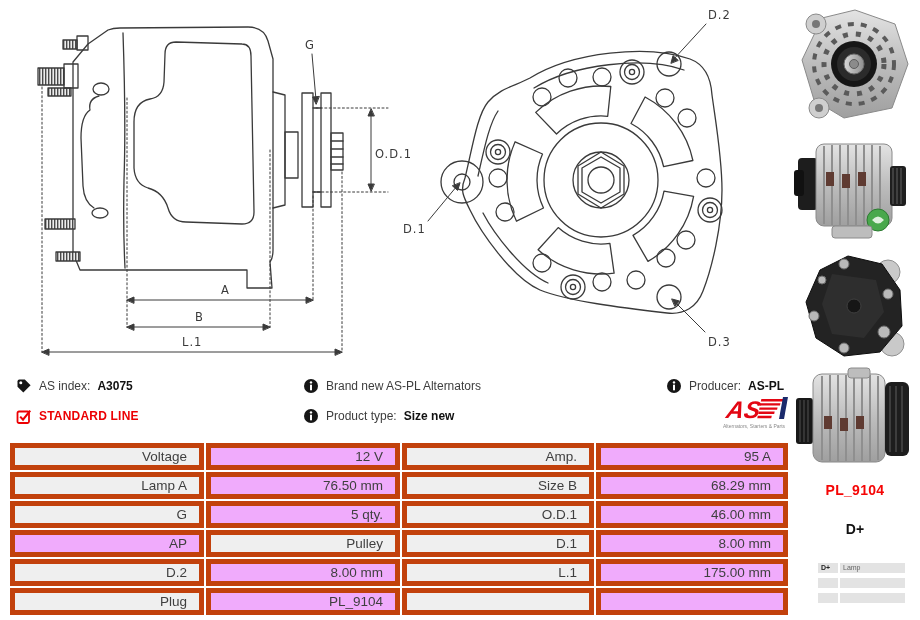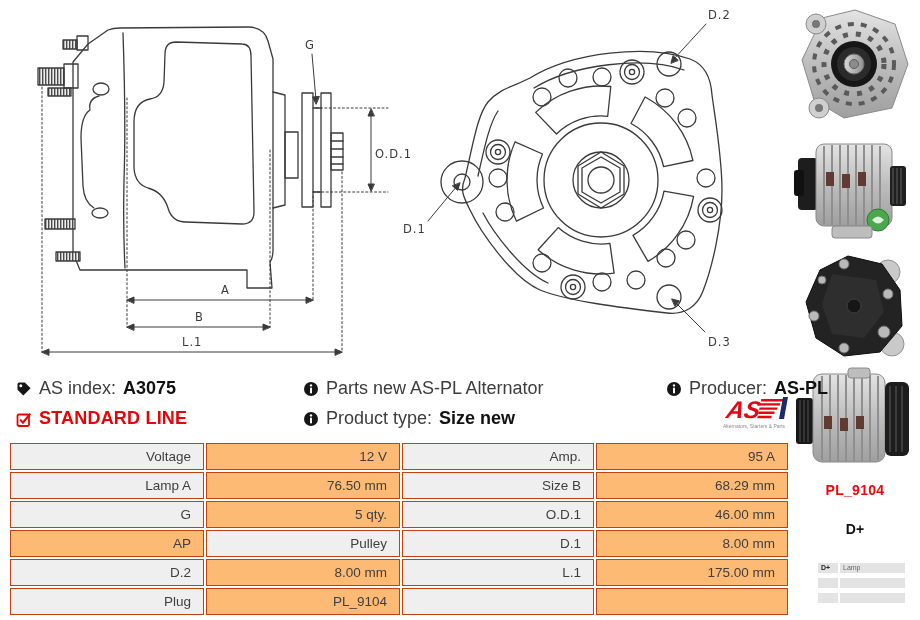"AS index:" .info-item { font-size: 18px -> 12px }
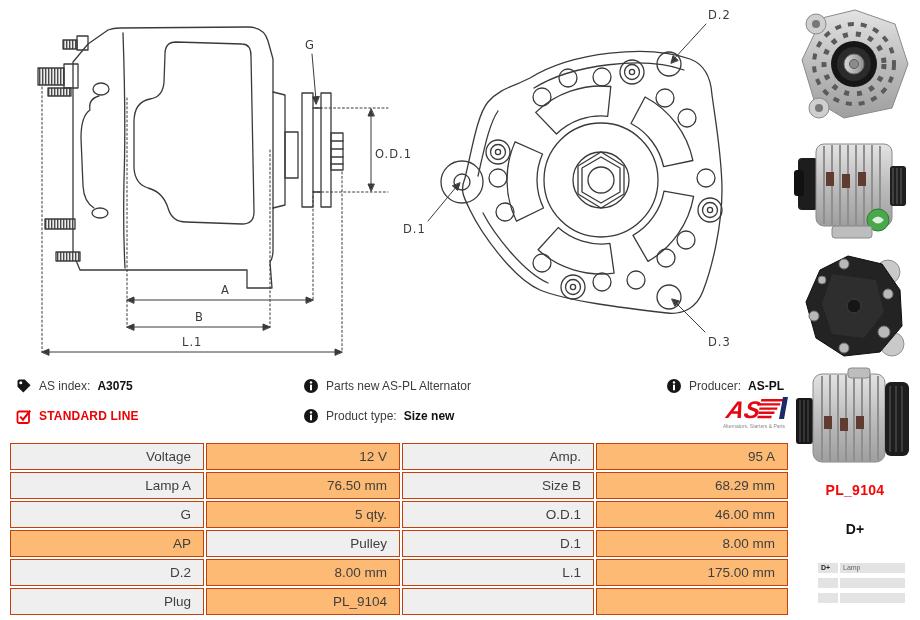"Parts new AS-PL Alternator" span { text: Parts new AS-PL Alternator -> Brand new AS-PL Alternators }
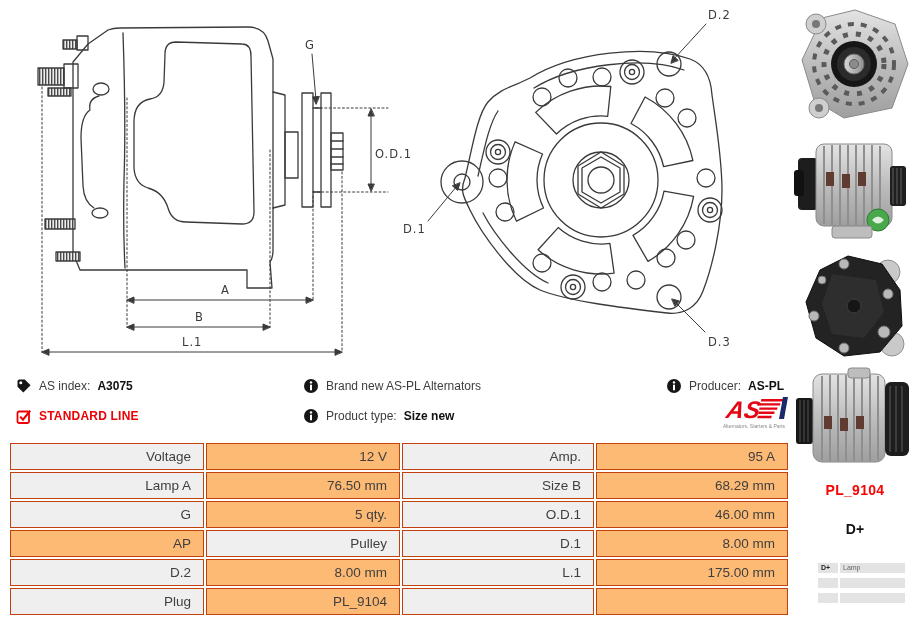"Voltage" .spec .cell { border: 1px solid #c2410c -> 5px solid #c2410c }
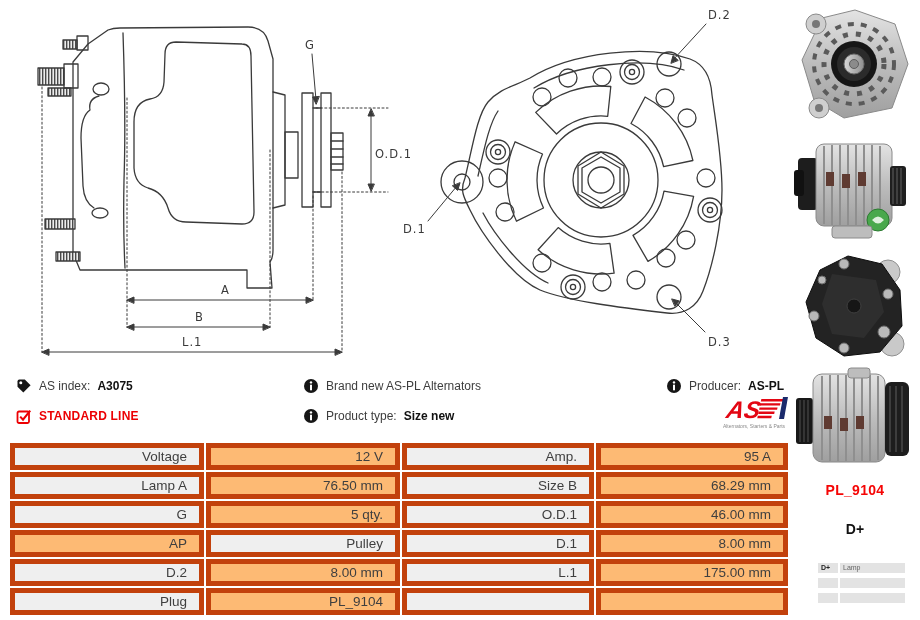"12 V" .spec .val { background: #fdba74 -> #f0abfc }
